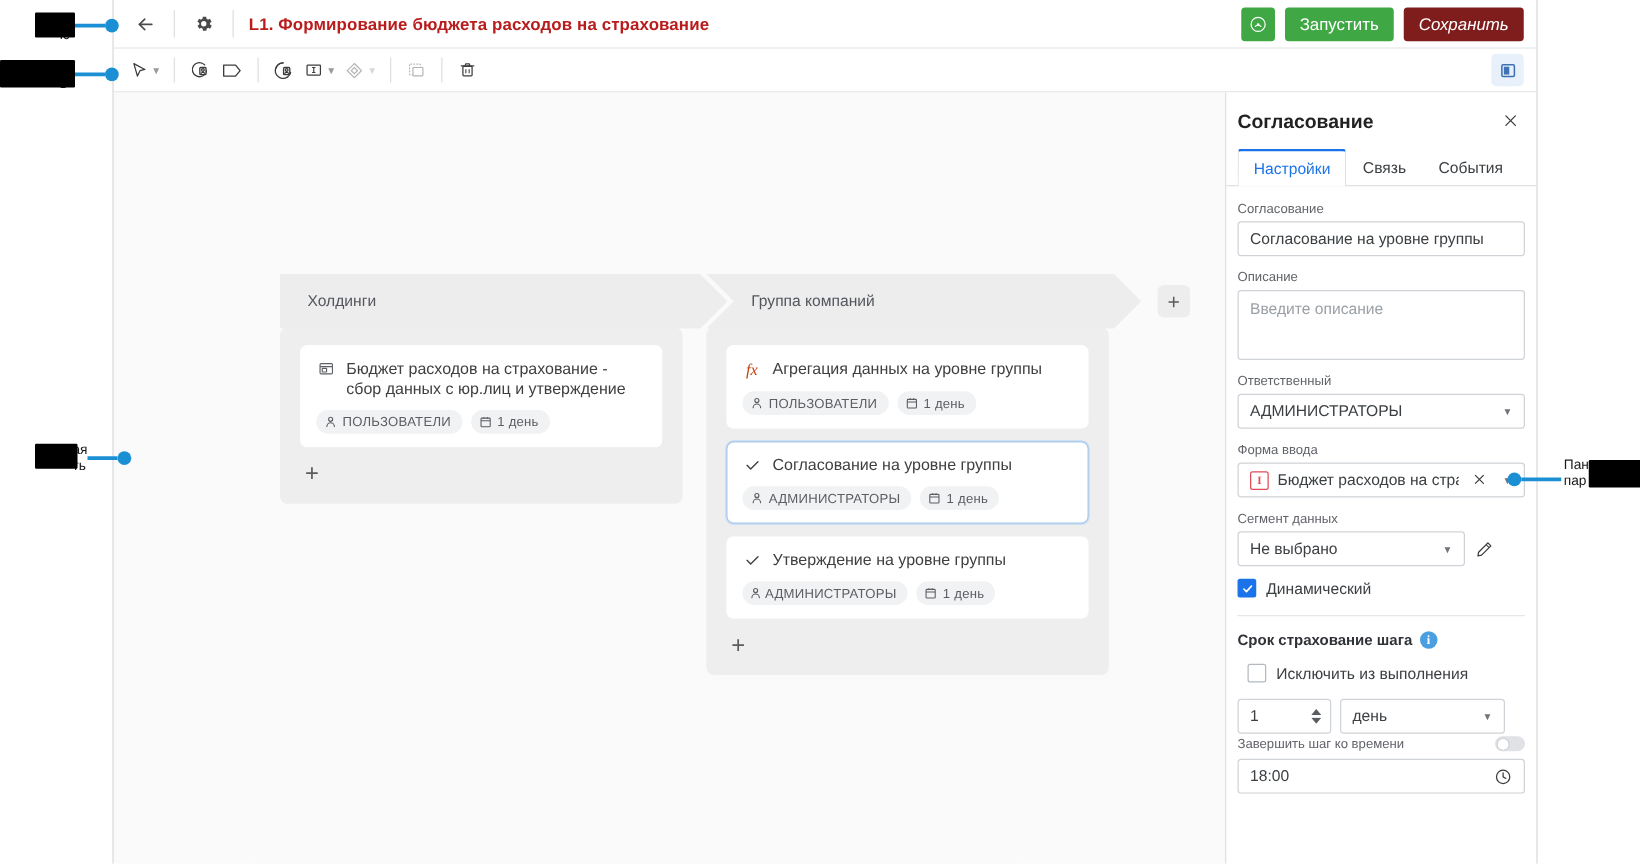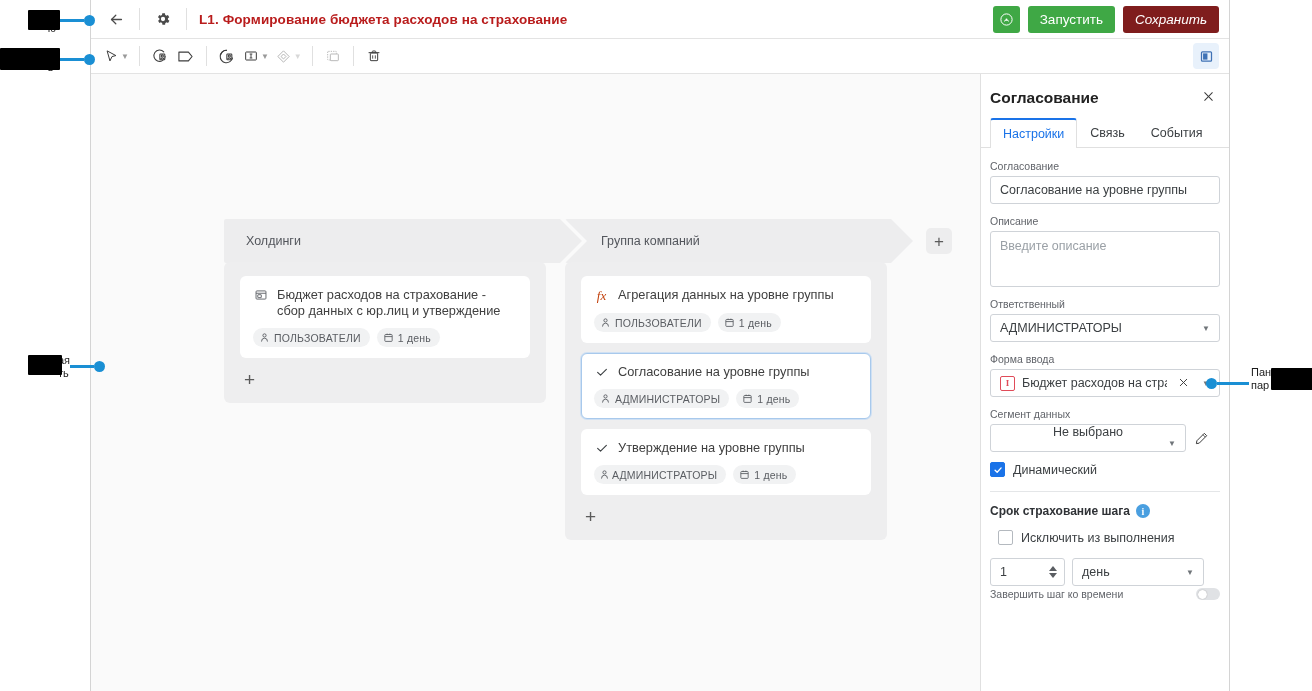"Не выбрано" div.select { flex-direction: column -> none; width: 196px -> 182px }
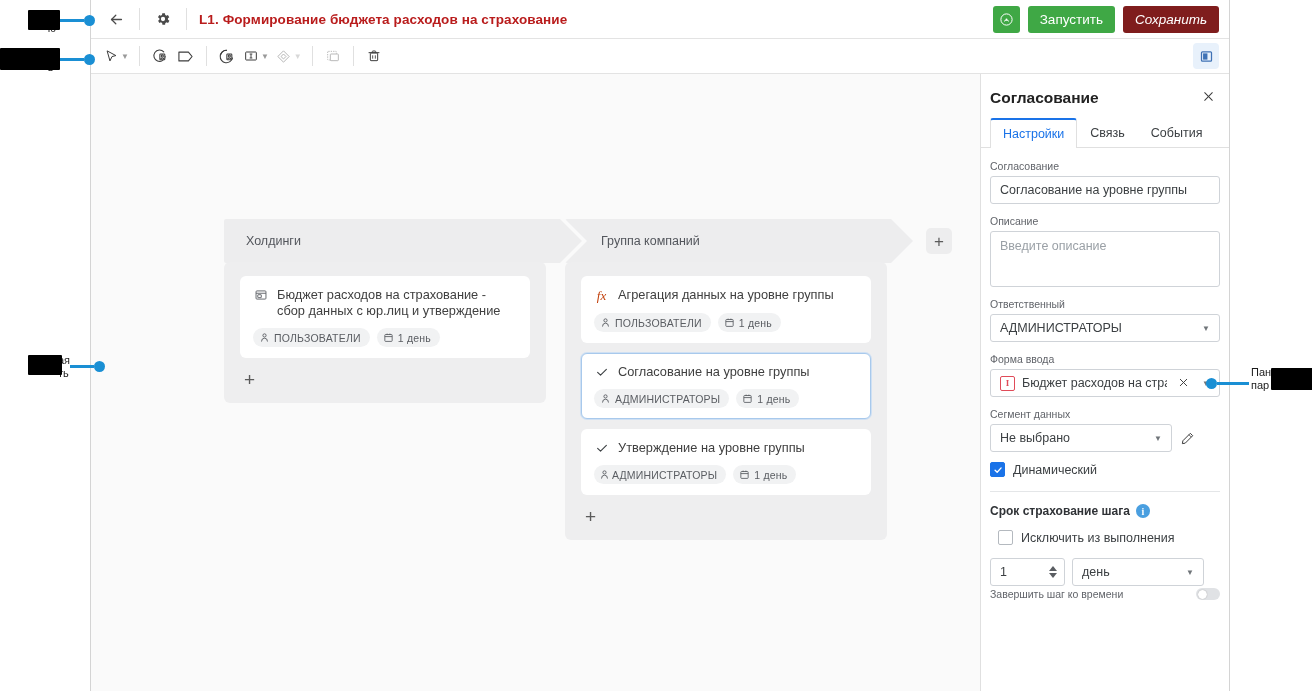"18:00" div.input { html: none -> <div> <span>18:00</span> <span> <svg> <circle></circle> <polyline></polyline> </svg> </span> </div> }
